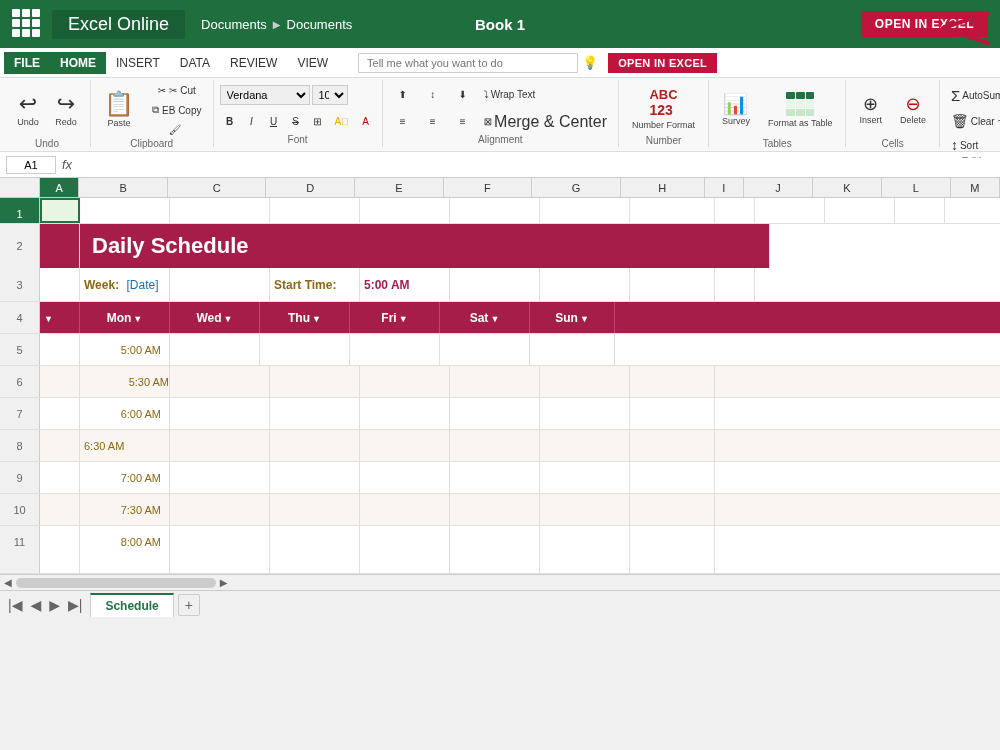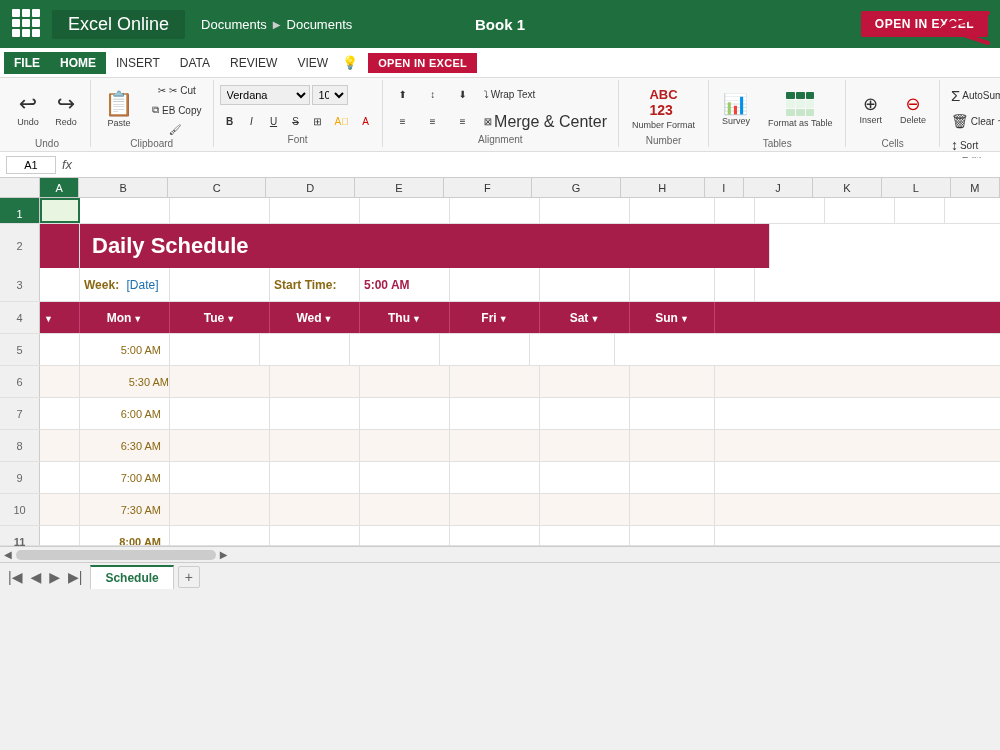"Tell me what you want" input.search-box { html: none -> <input> }
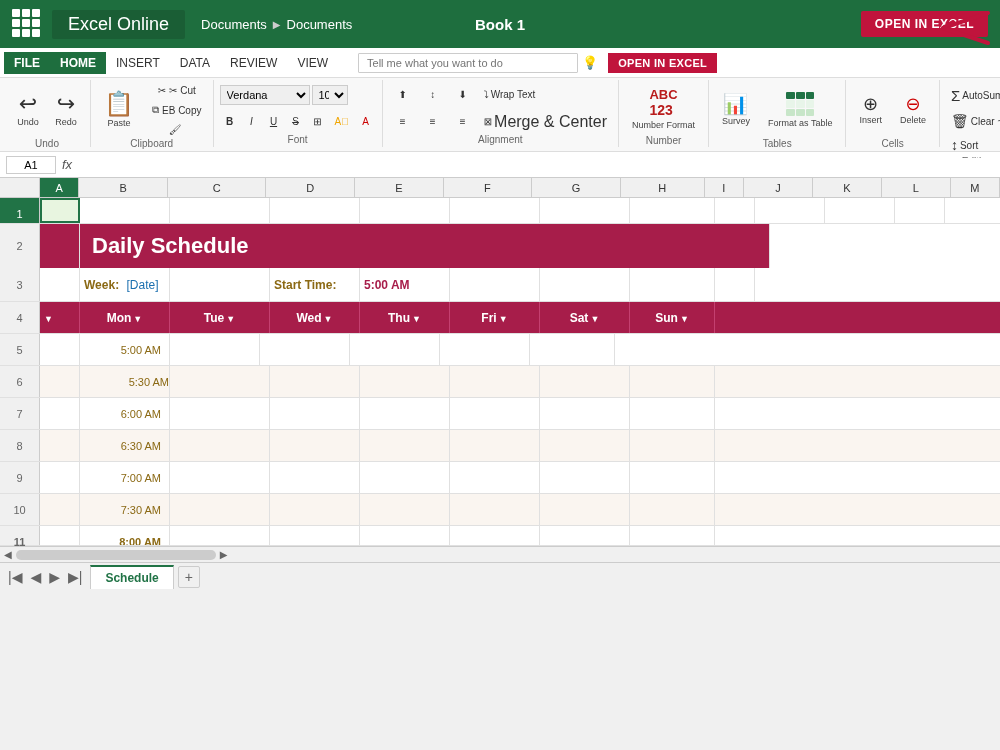"Tue ▼" div.cell { html: <div> <span>Tue</span><span>▼</span> </div> -> none }
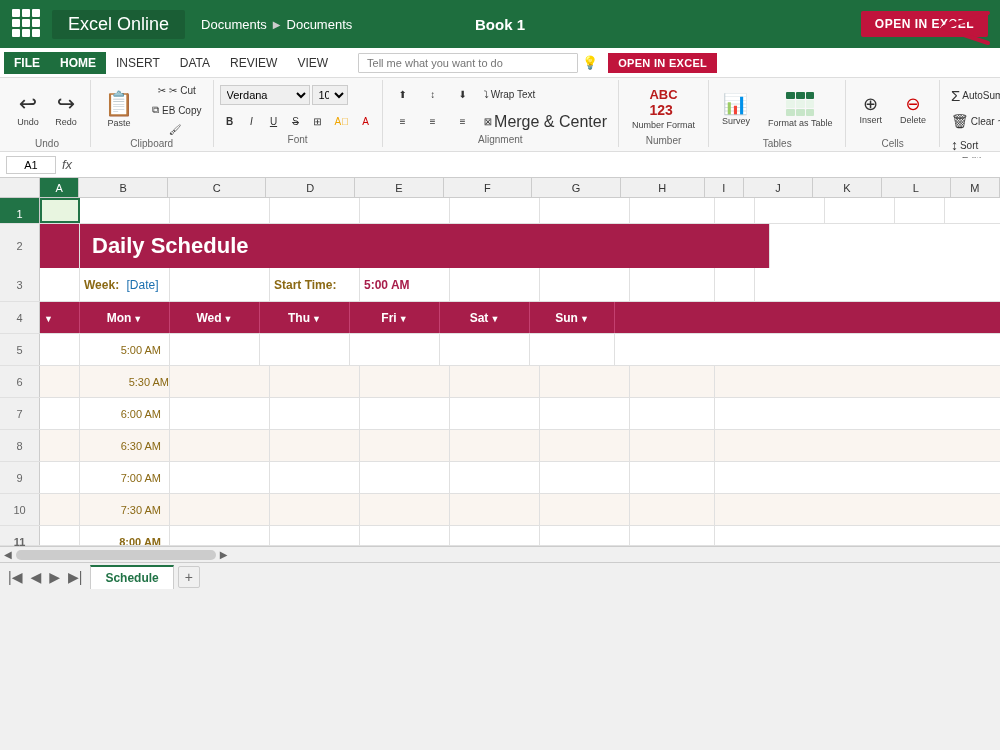"6:30 AM" div.cell { text-align: right -> left }
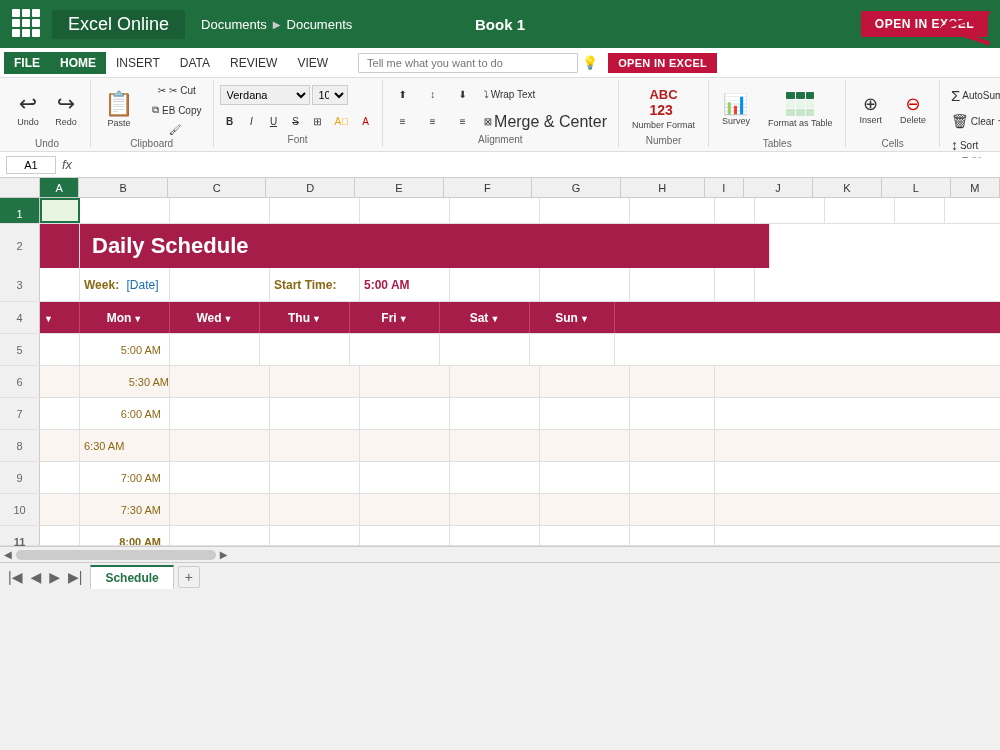"11" div.grid-row { font-weight: bold -> none; height: 20px -> 48px }
